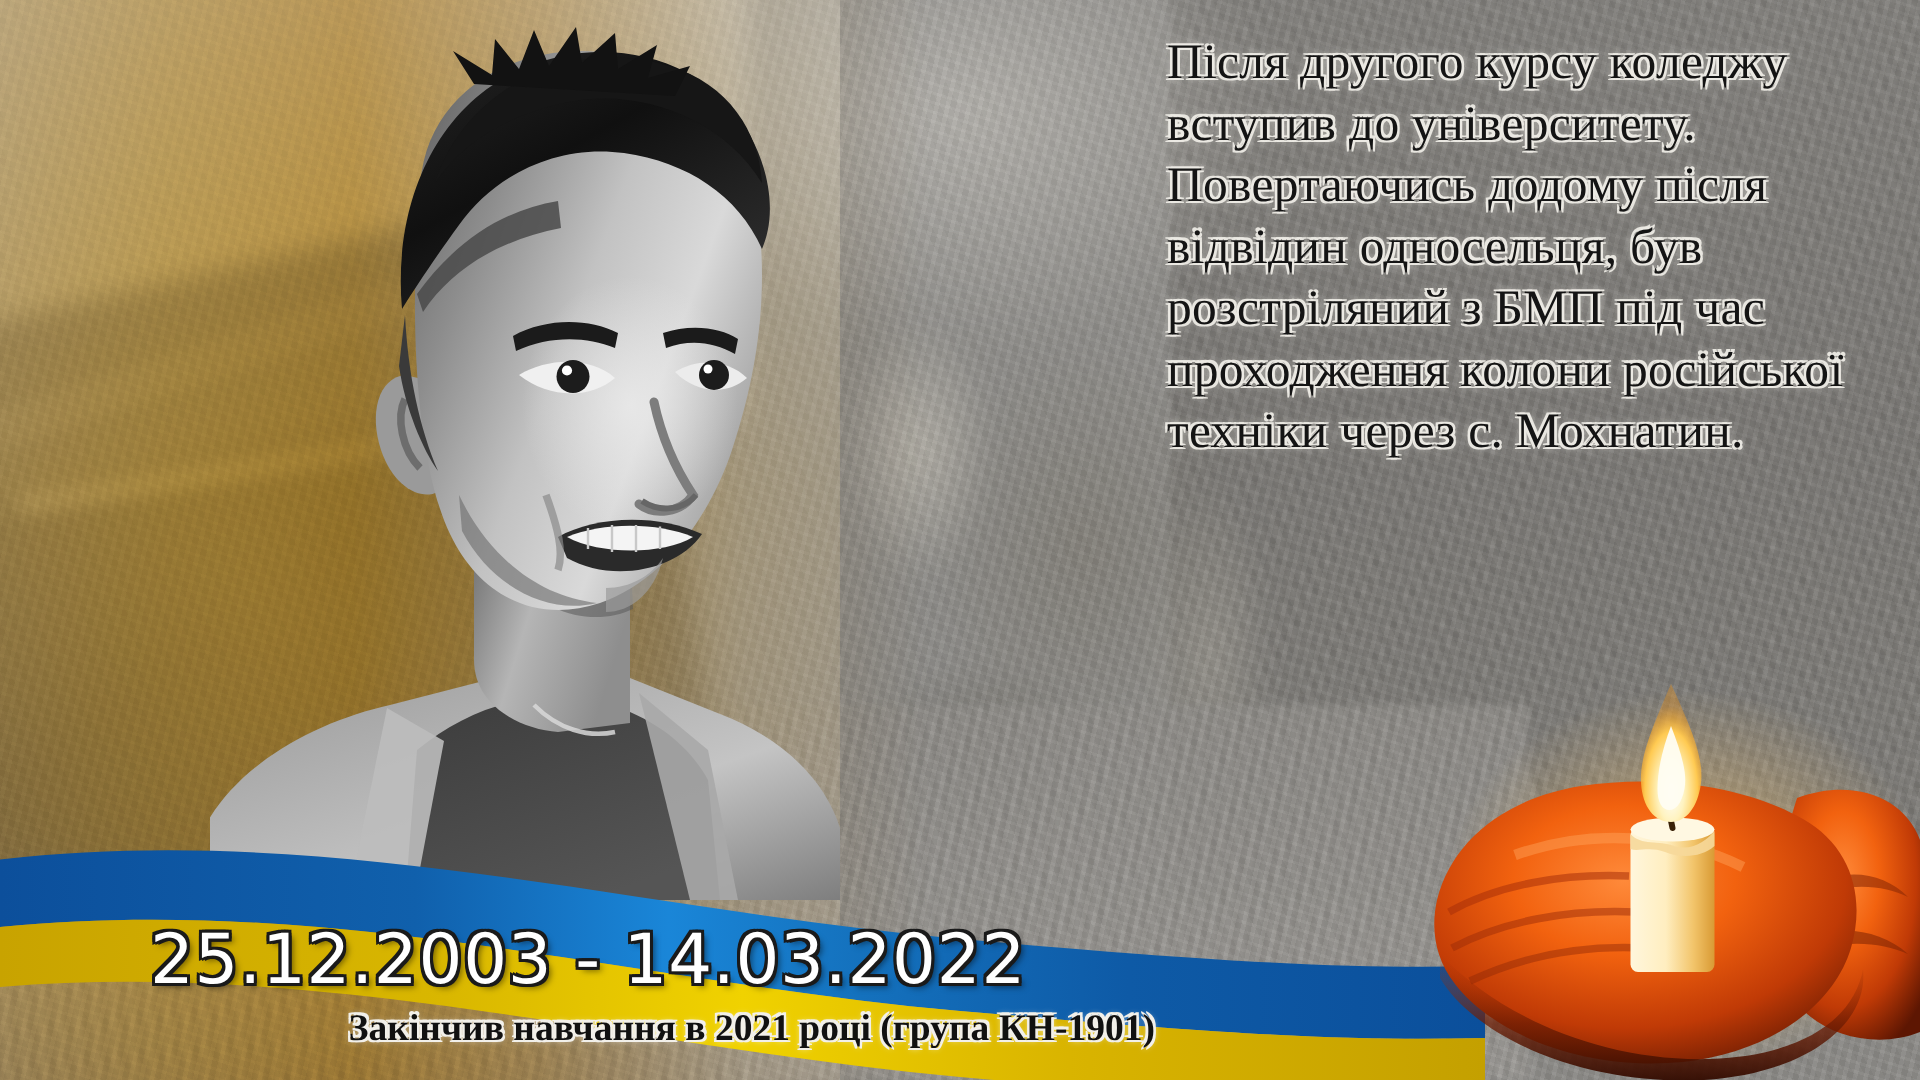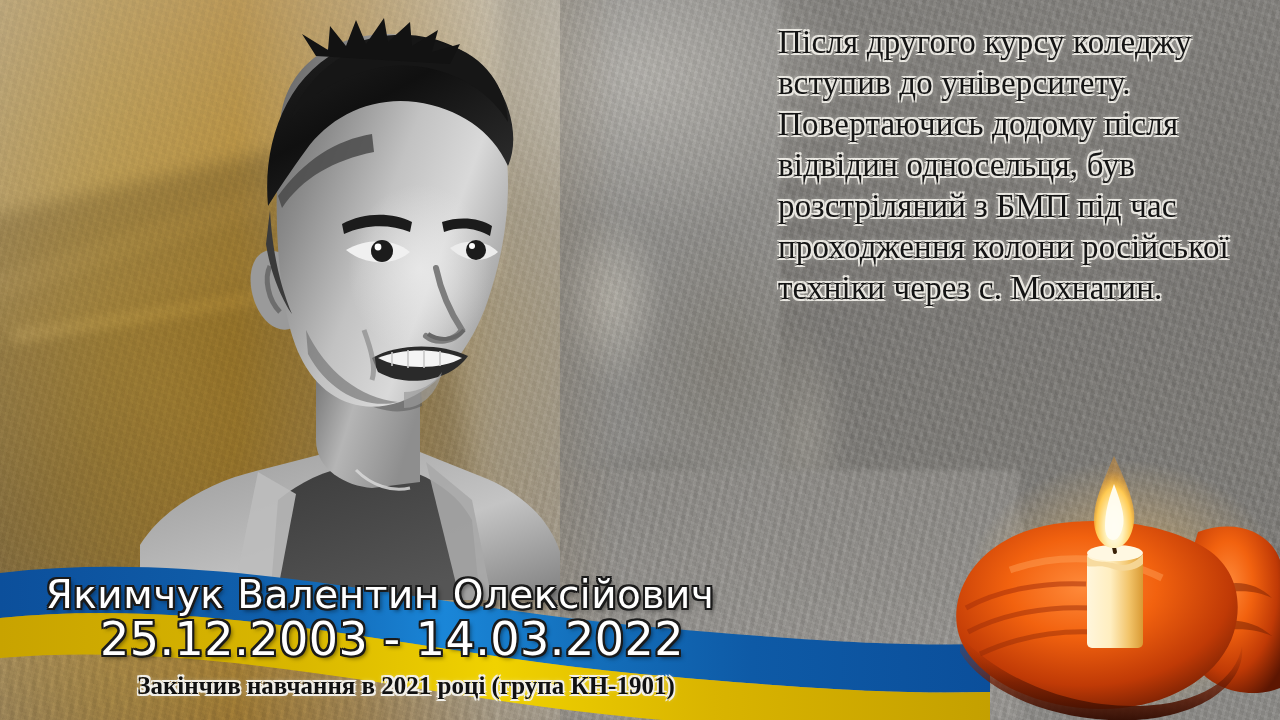"Якимчук Валентин Олексійович" div.name-line { html: <div>Якимчук Валентин Олексійович</div> -> none }
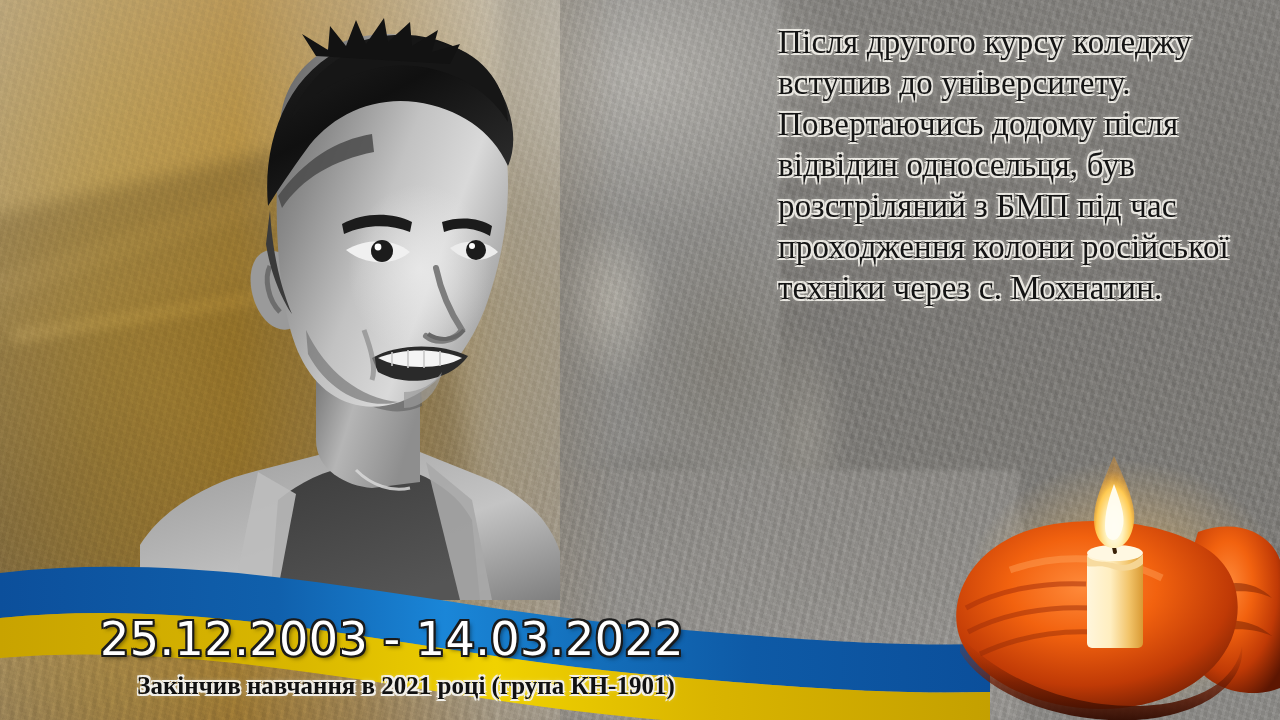"Закінчив навчання в 2021 році" .footnote { padding-left: 21px -> none; text-align: center -> right }
